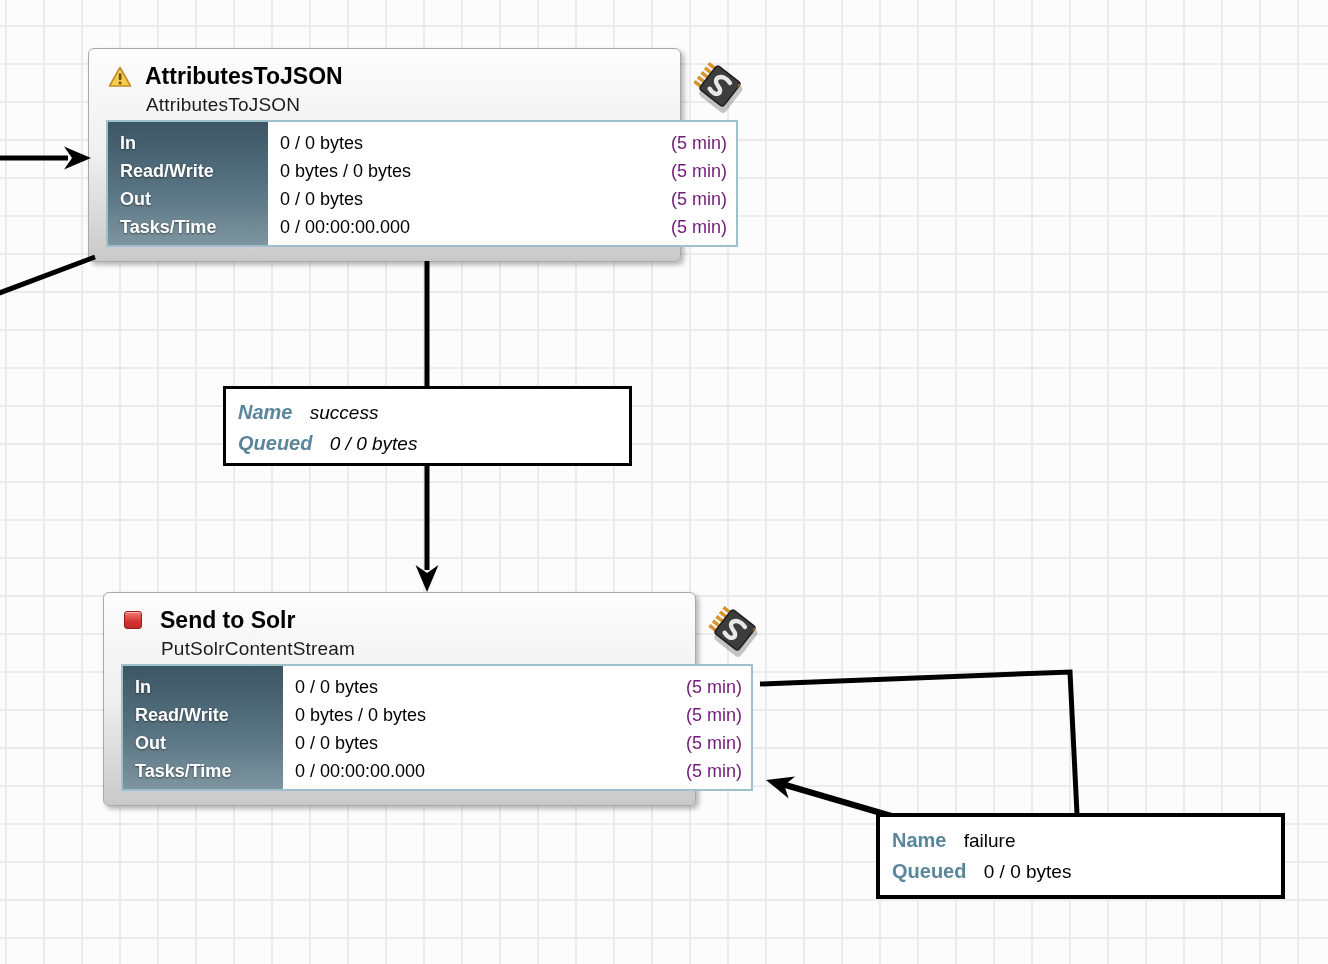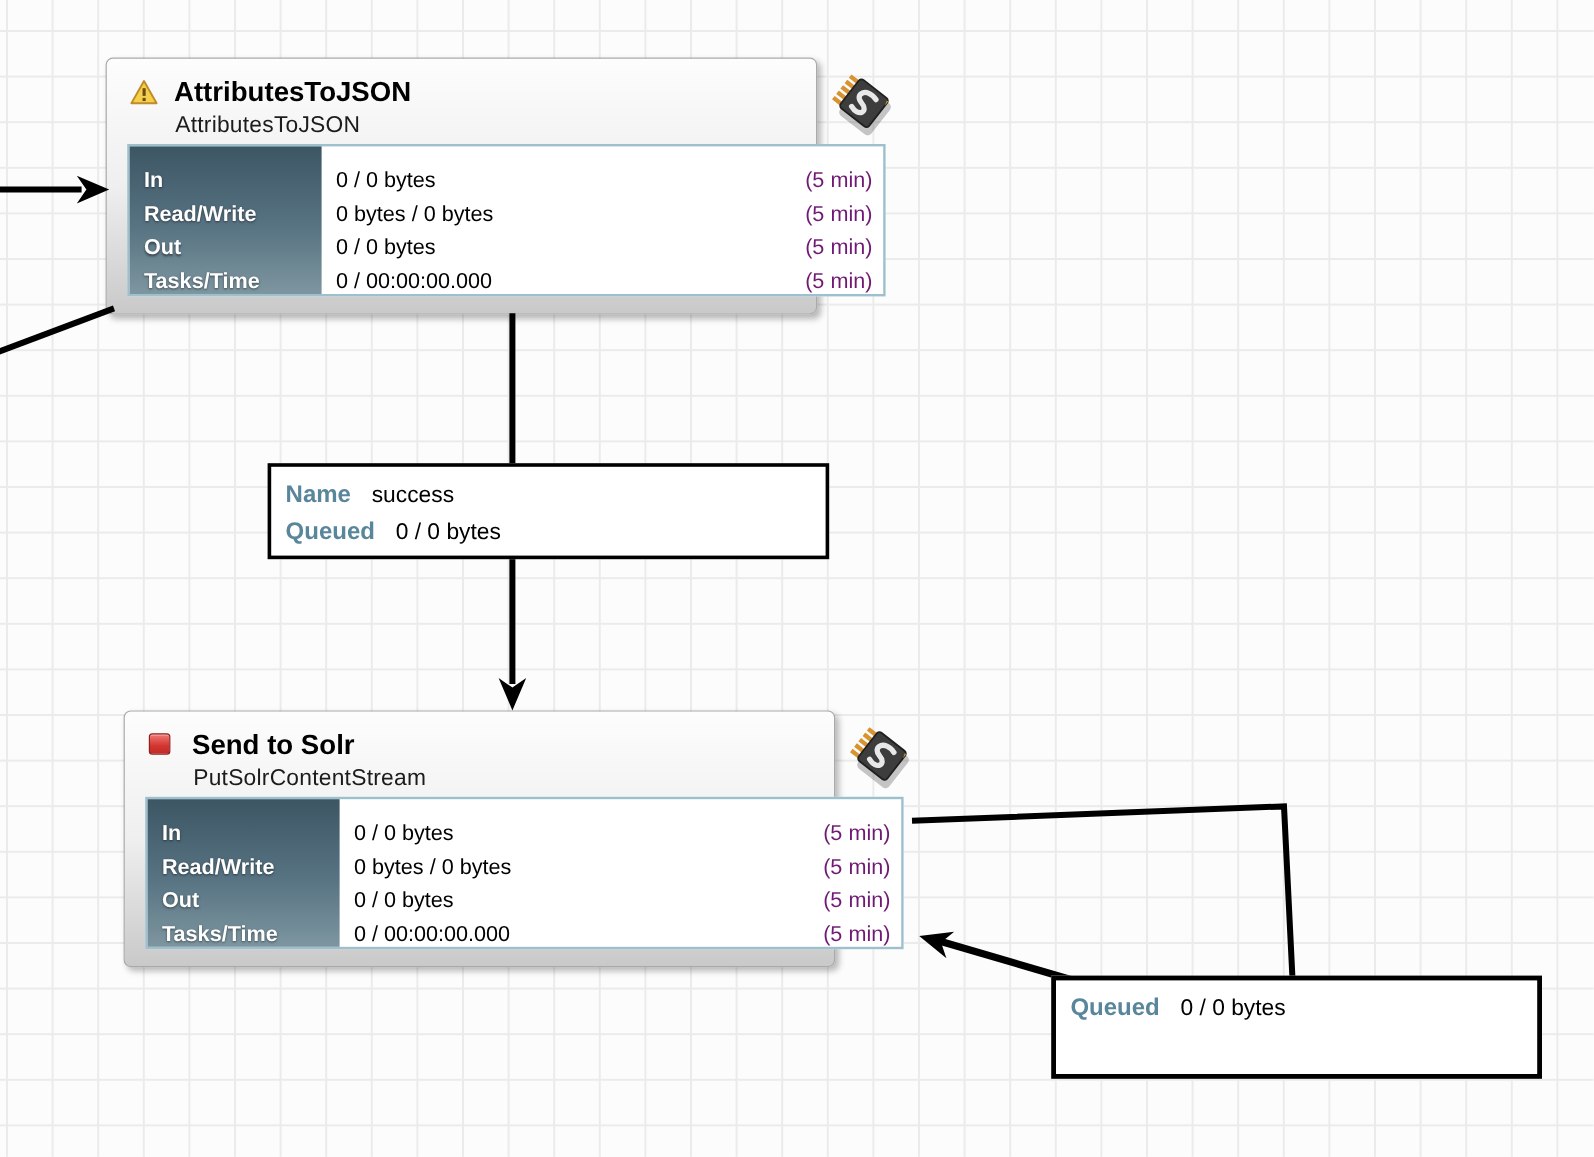"In" .row { align-items: flex-end -> flex-start }
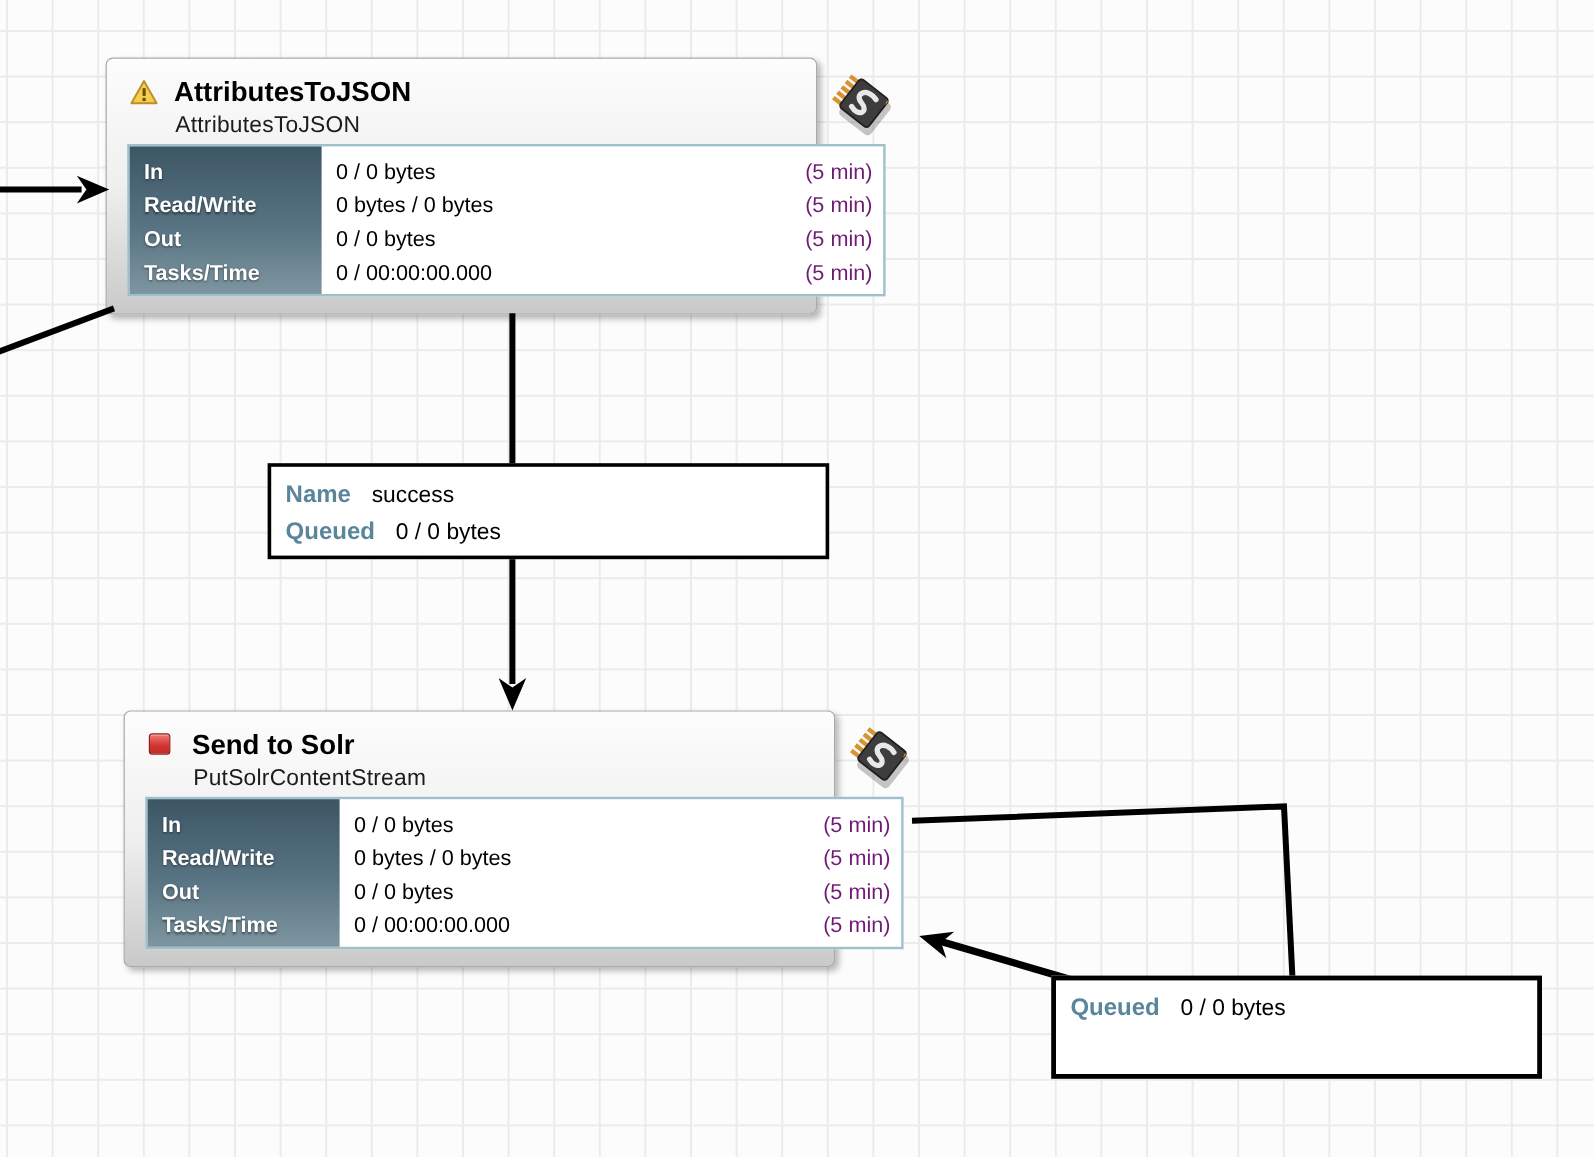"Name success" div.conn-label { font-style: none -> italic; width: 468px -> 409px }
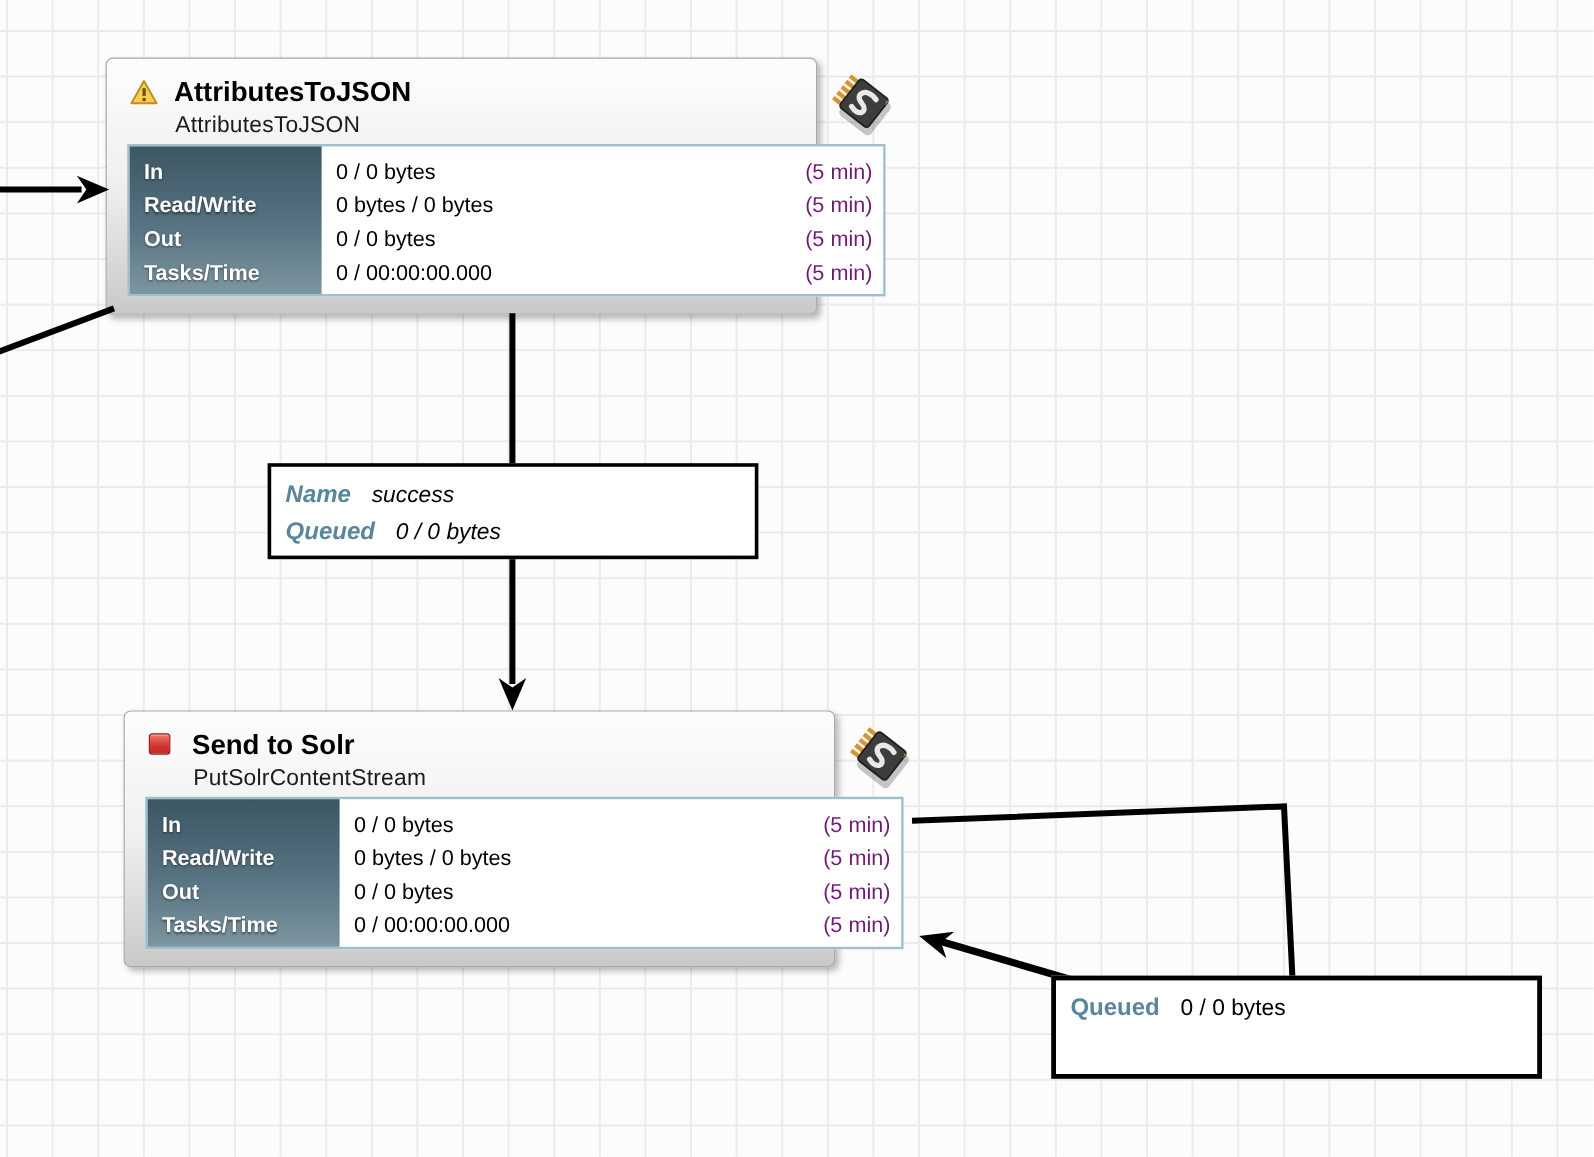"Name failure" div.cl-row { html: none -> <div> <span>Name</span> <span>failure</span> </div> }
